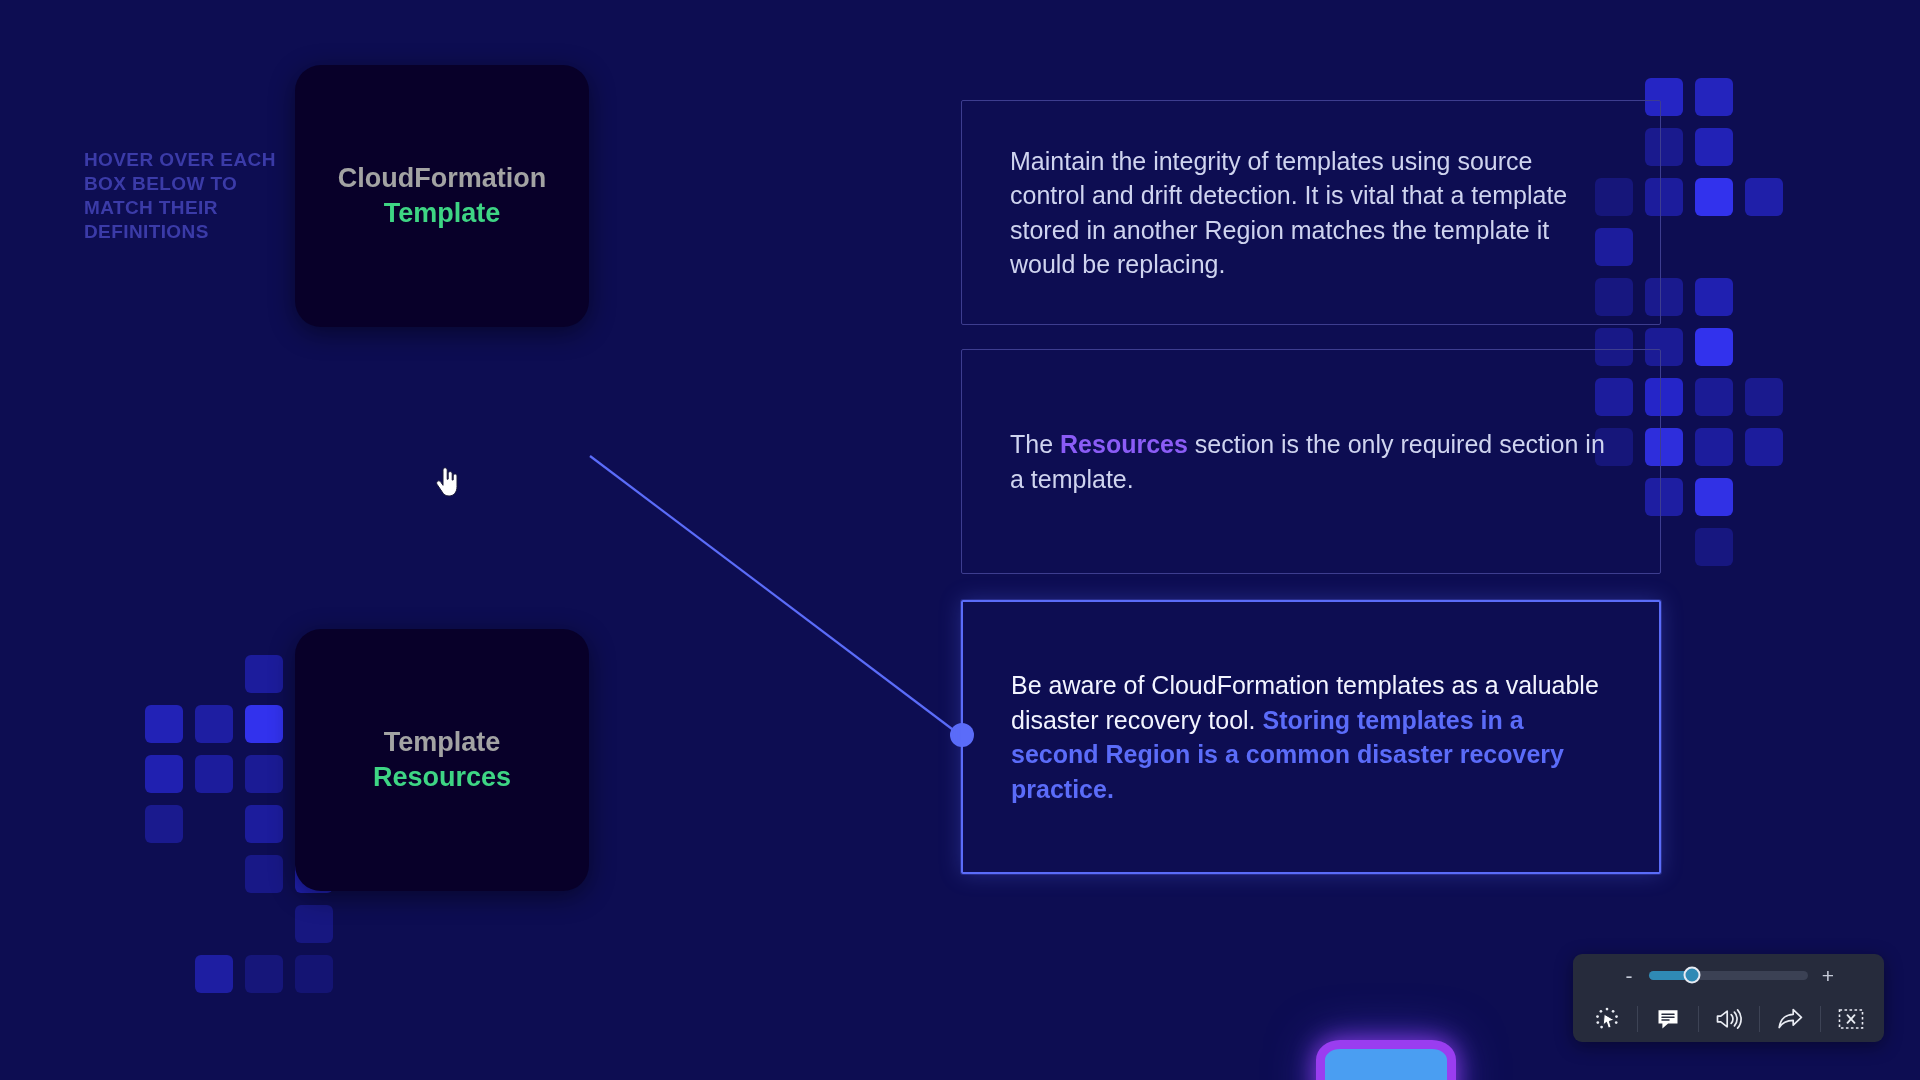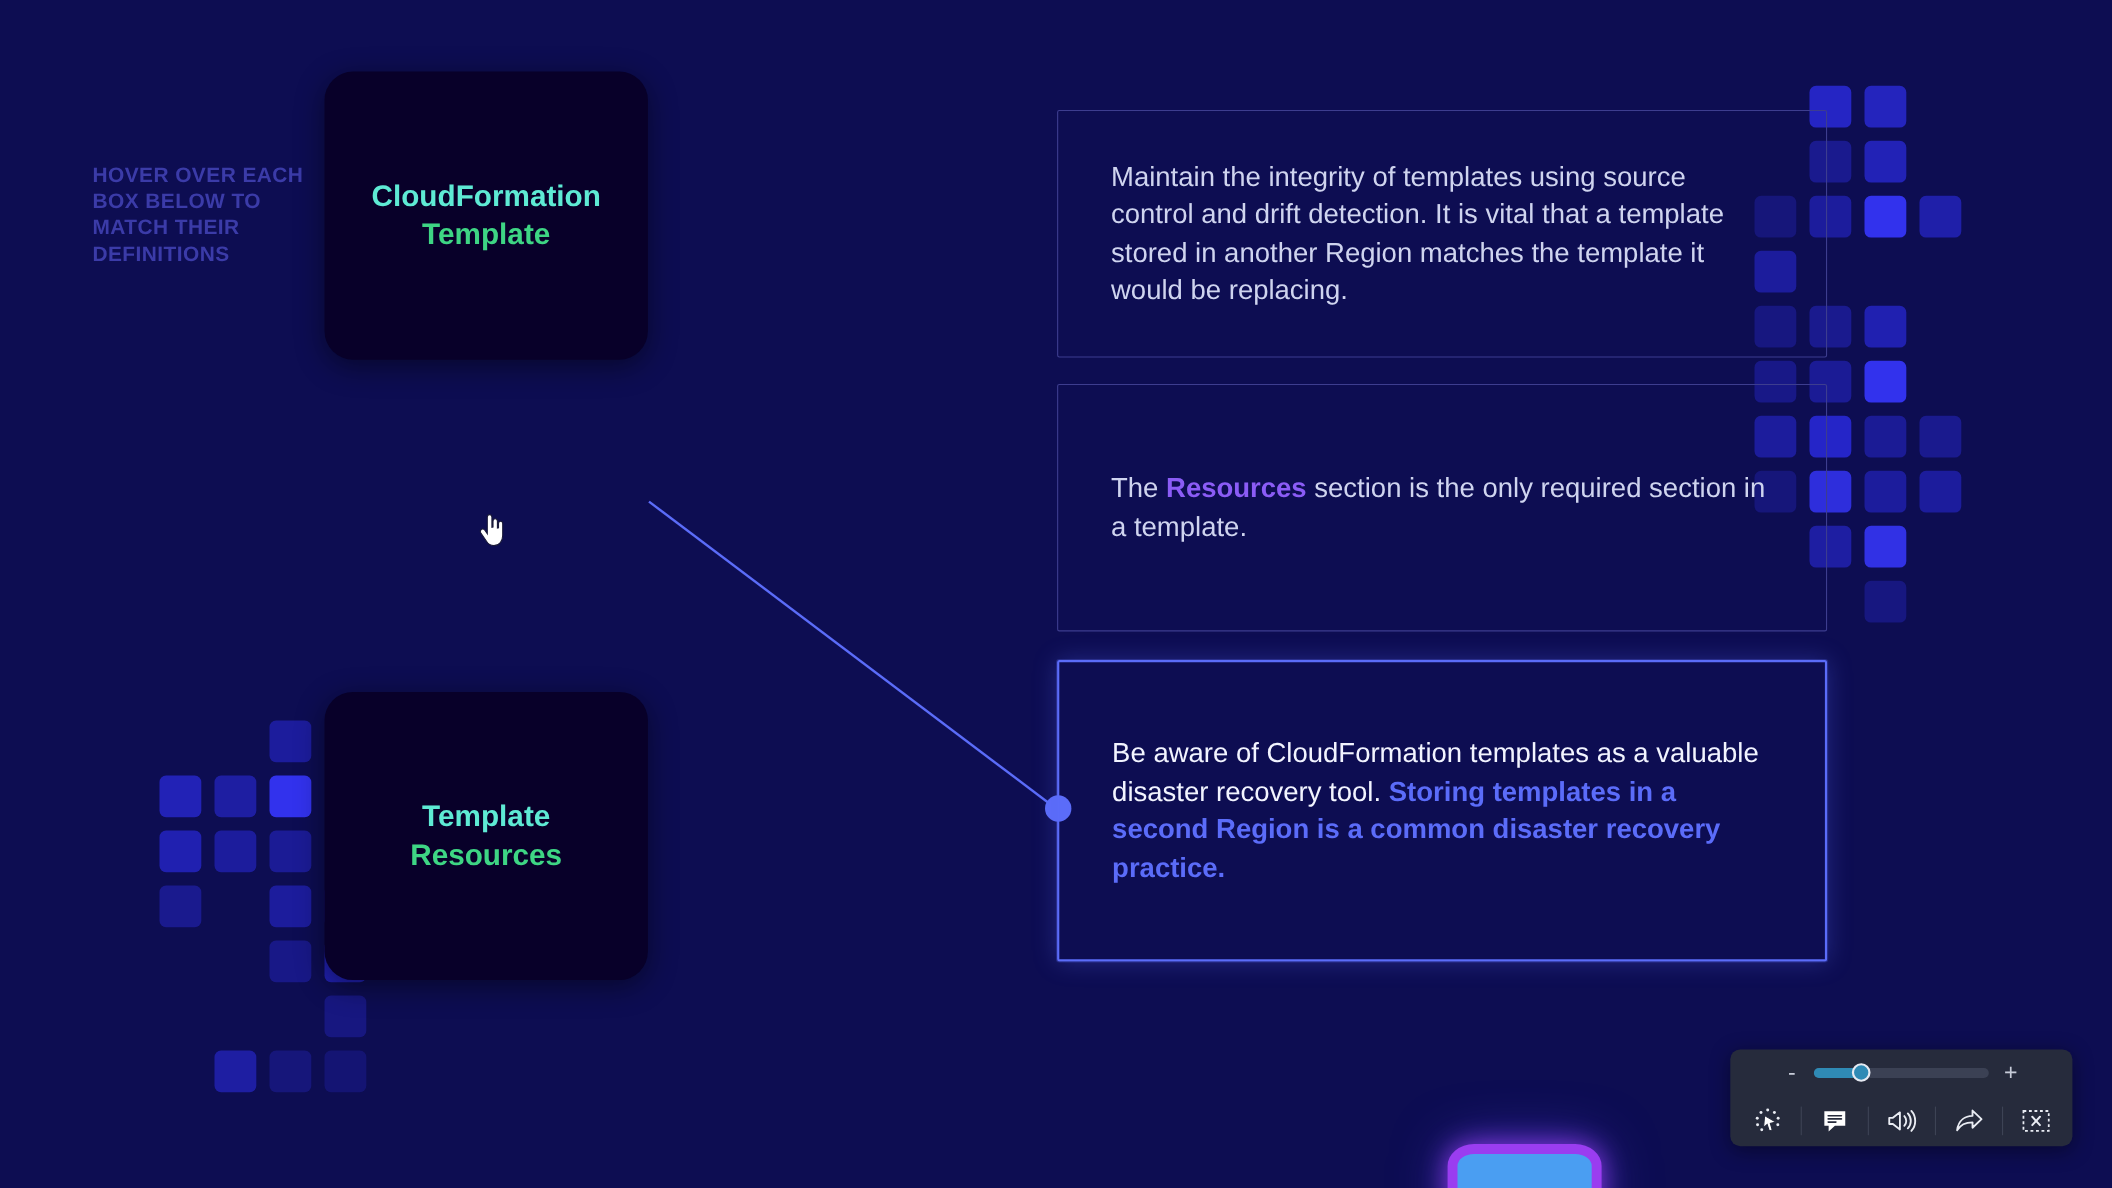"CloudFormation" .term-card .line1 { color: #5eead4 -> #a3a3a3 }
